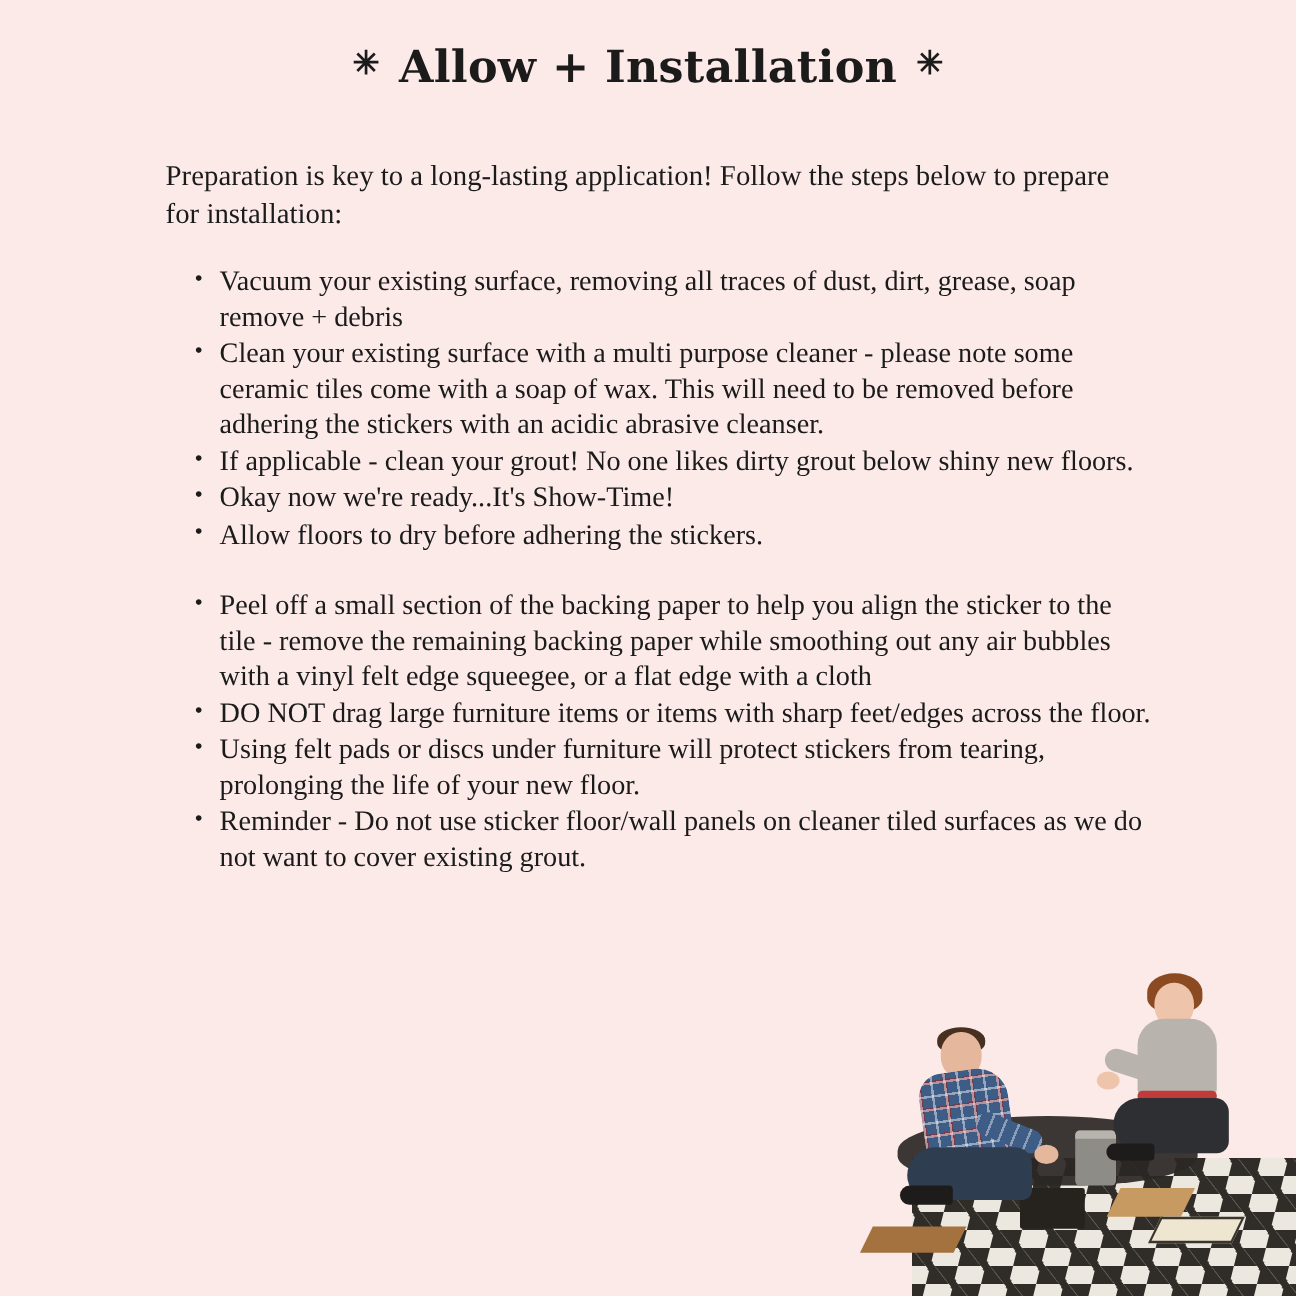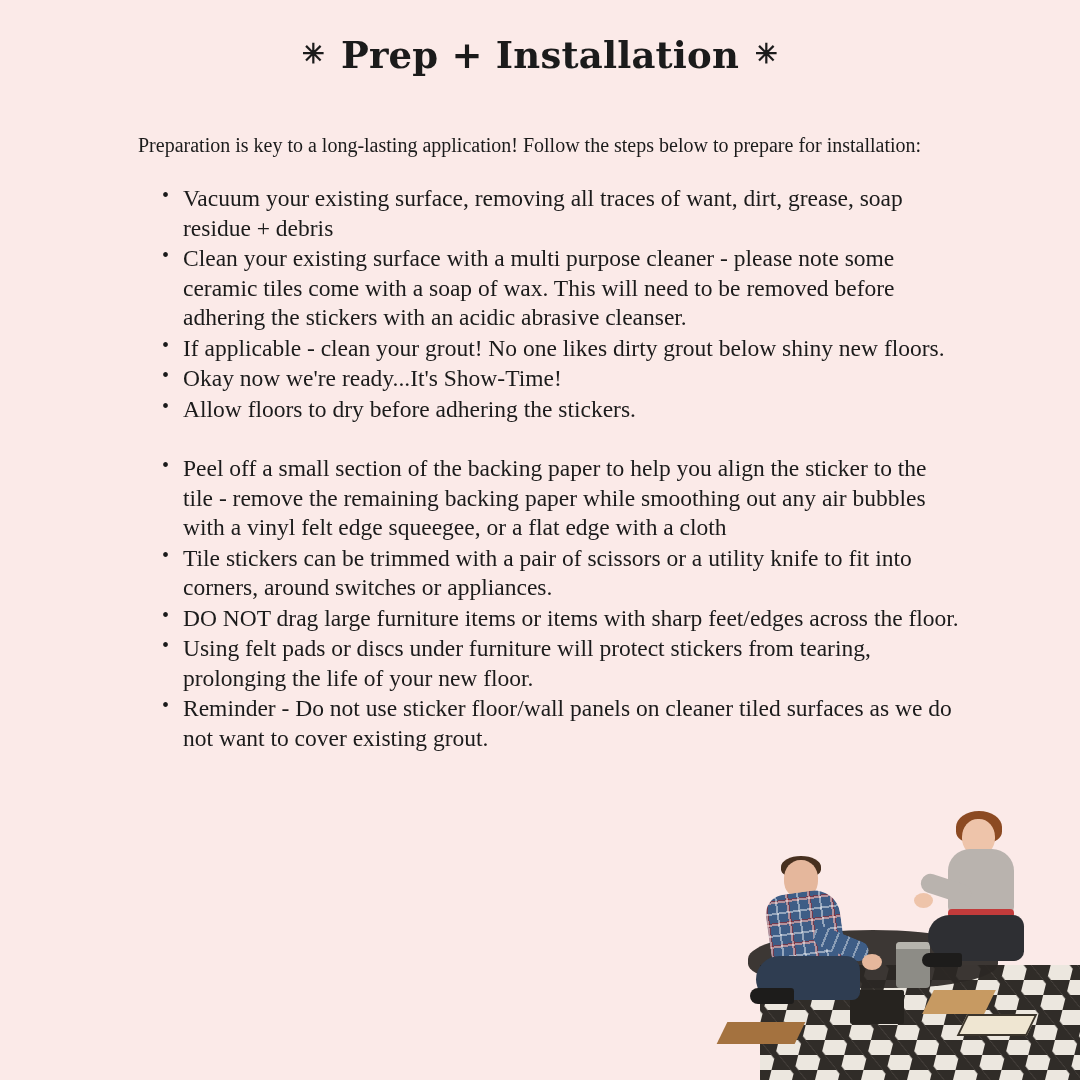"Prep + Installation" span { text: Prep -> Allow }
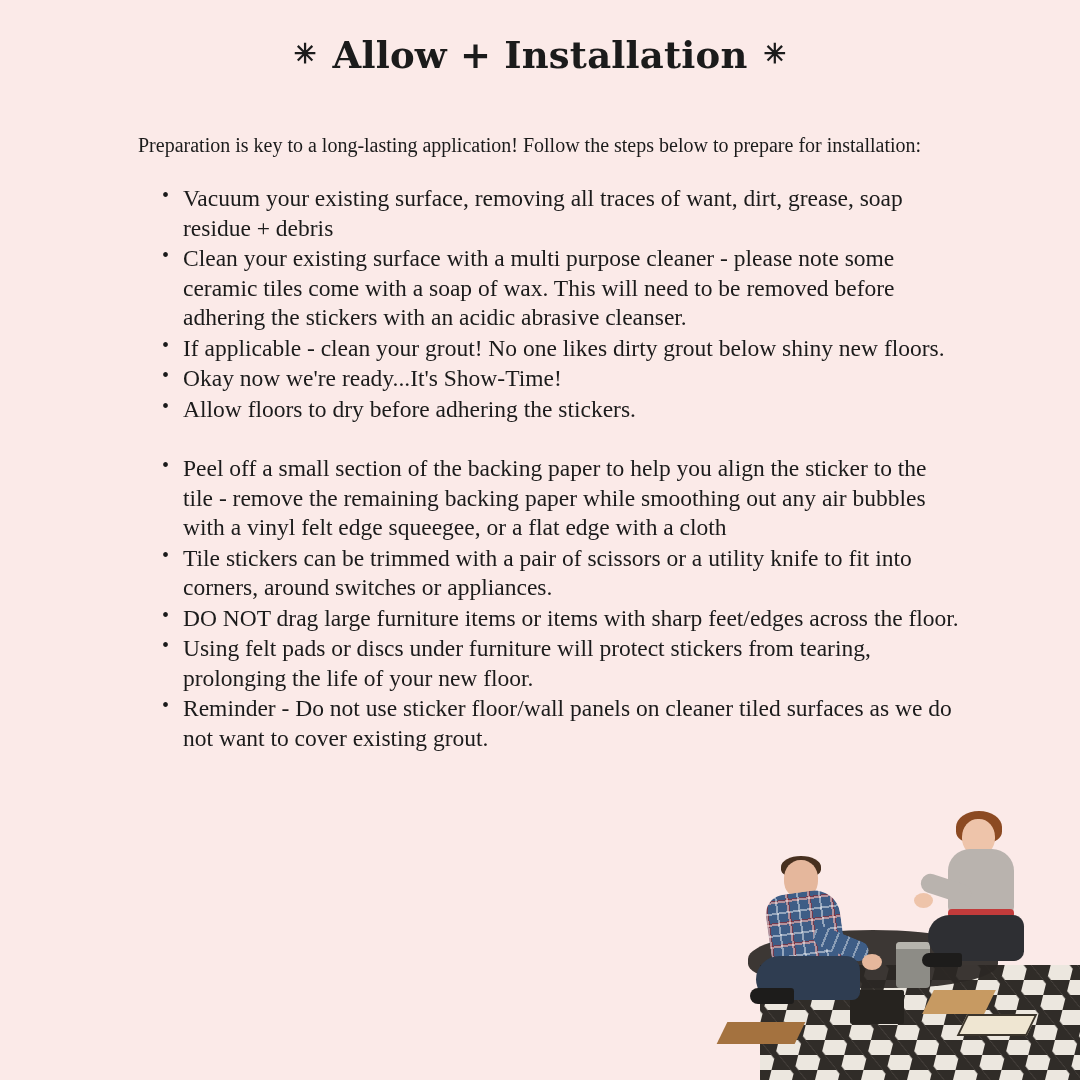"Preparation is key to a" .intro { font-size: 20px -> 24px }
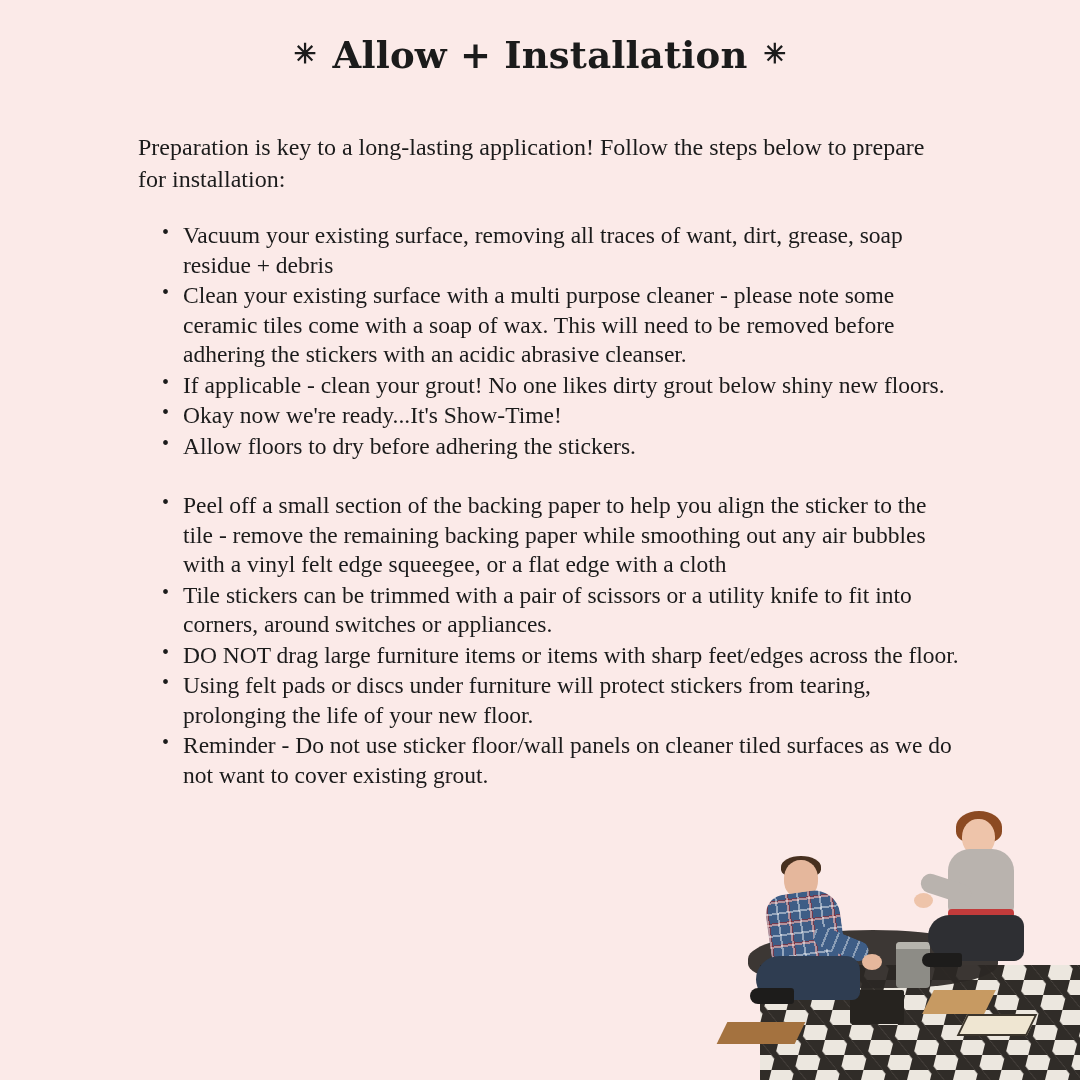"Vacuum your existing surface, removing" li { text: want, dirt, grease, soap residue -> dust, dirt, grease, soap remove }
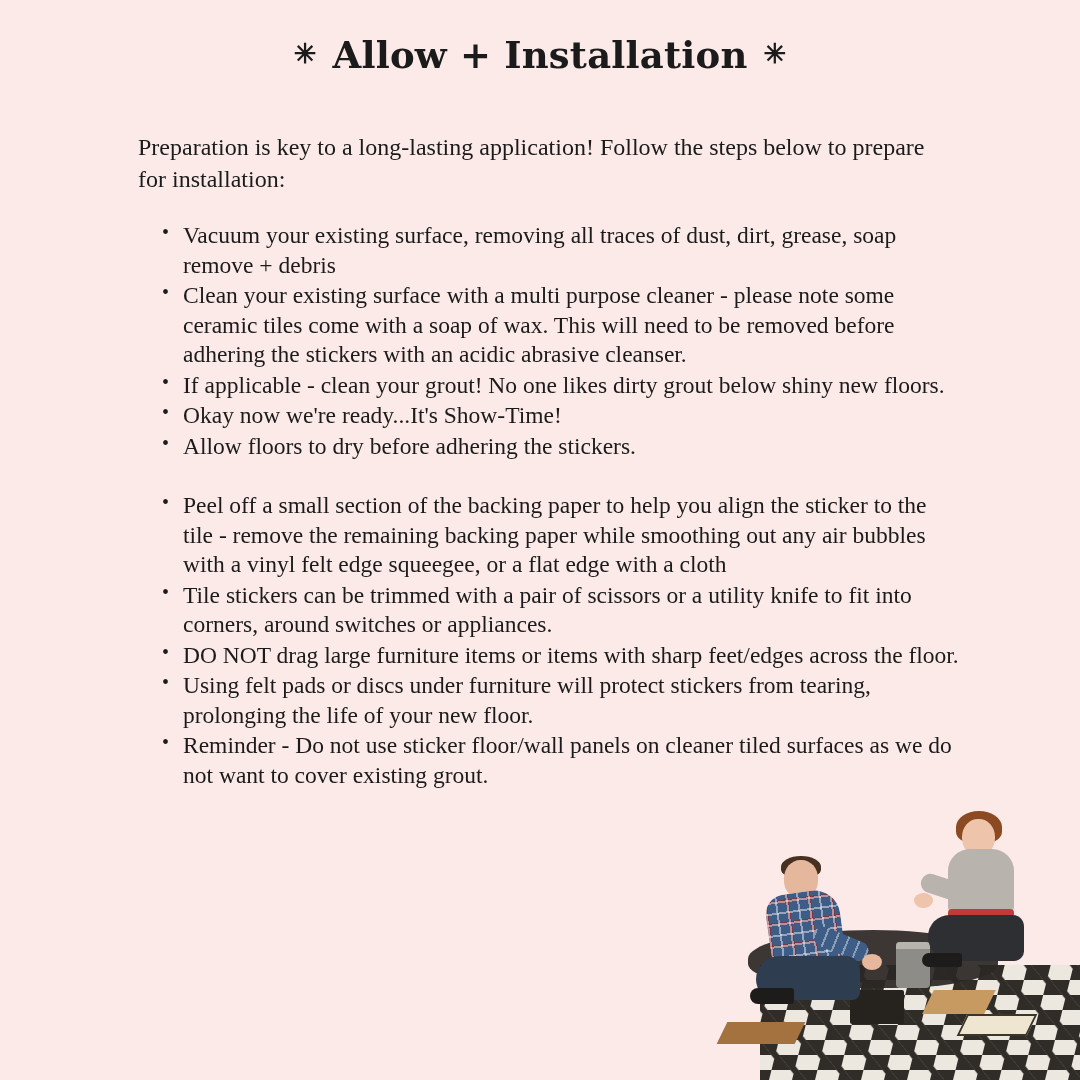"Tile stickers can be trimmed" li { html: <li>Tile stickers can be trimmed with a pair of scissors or a utility knife to fit into corners, around switches or appliances.</li> -> none }
